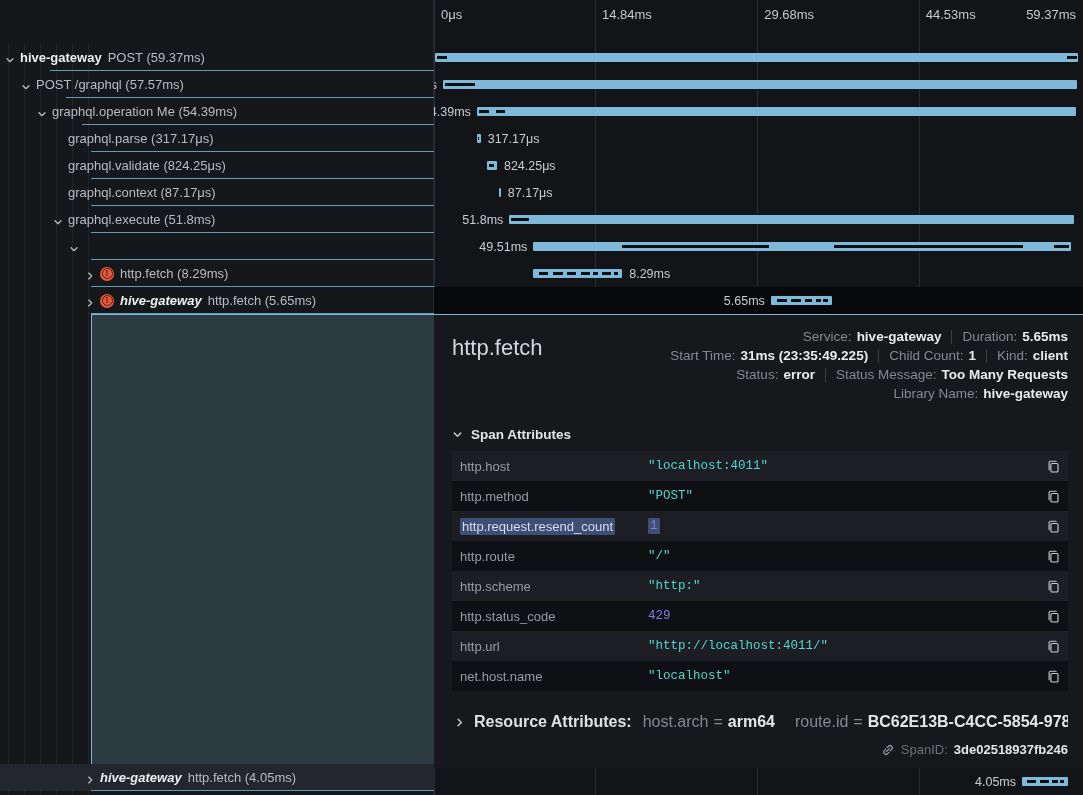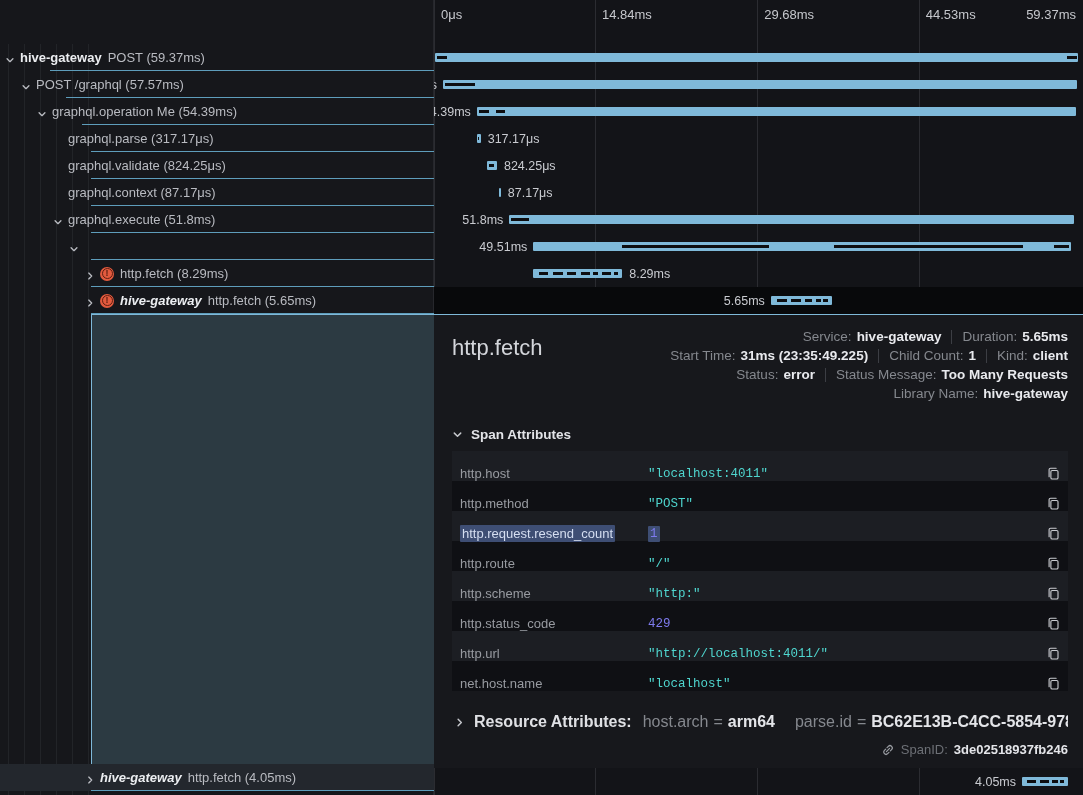"http.host" .attr-row { align-items: flex-end -> center }
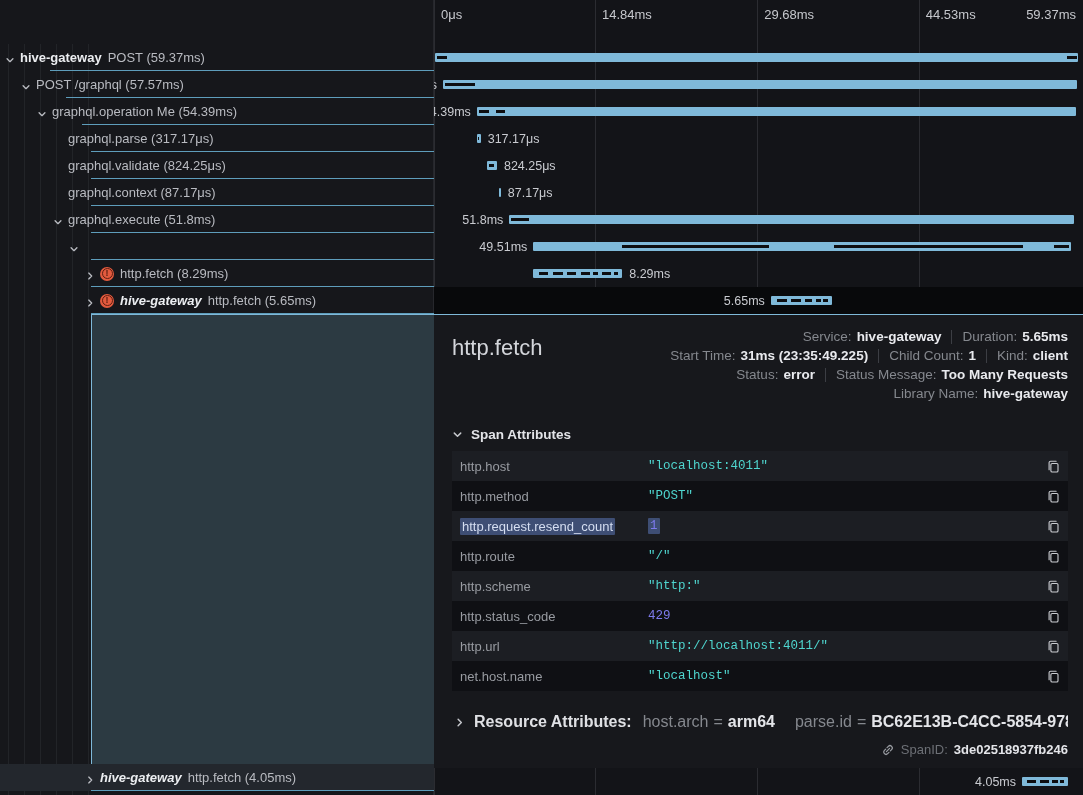"parse.id" span.rkey { text: parse.id -> route.id }
